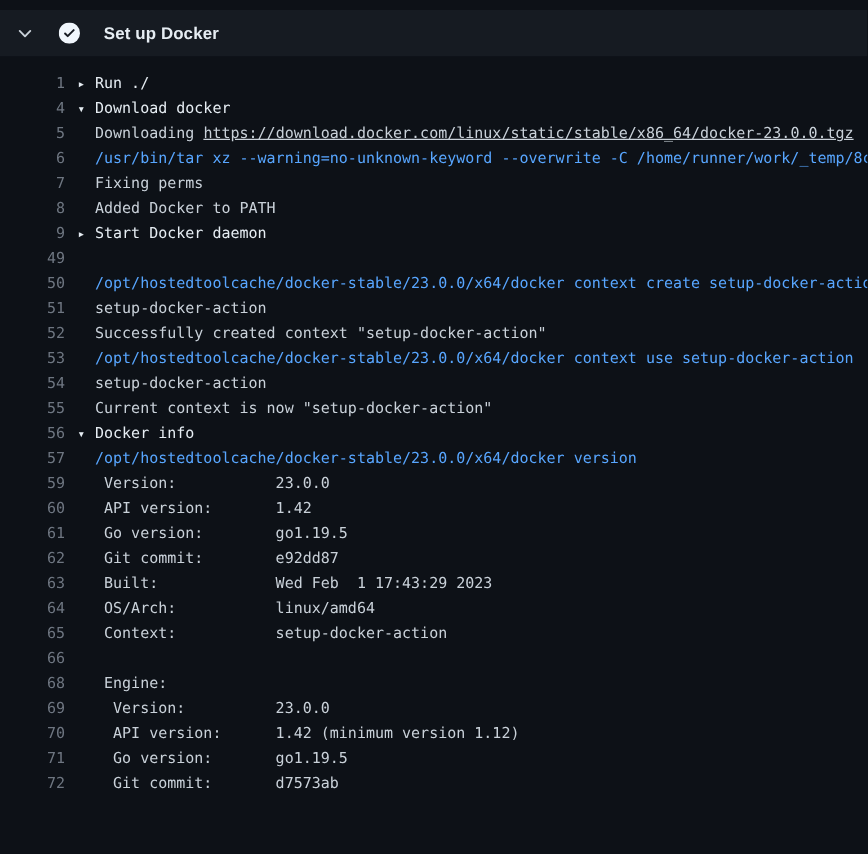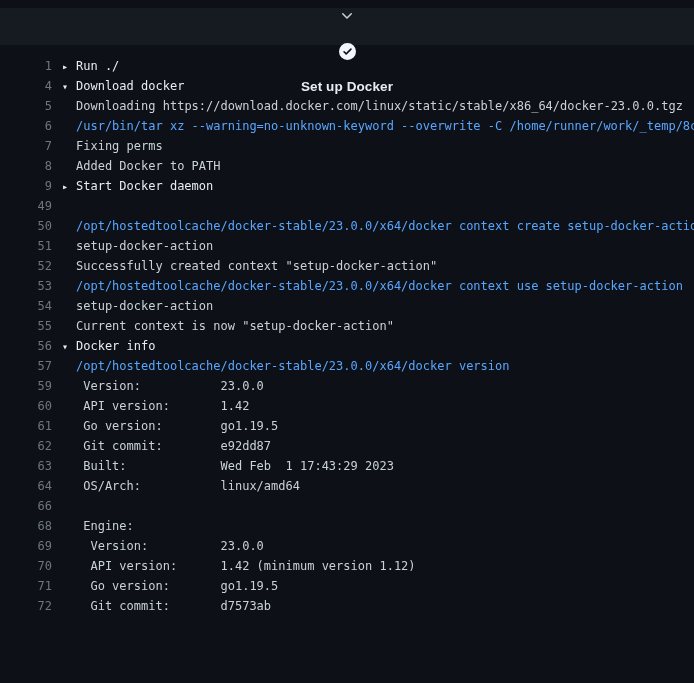"Set up Docker" .step-header { flex-direction: column -> none }
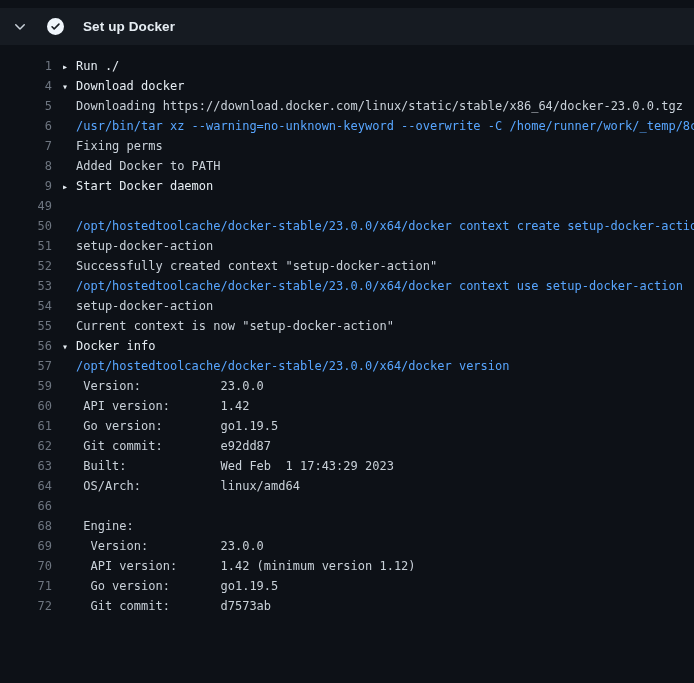"https://download.docker.com/linux/static" .log-link { text-decoration: none -> underline }
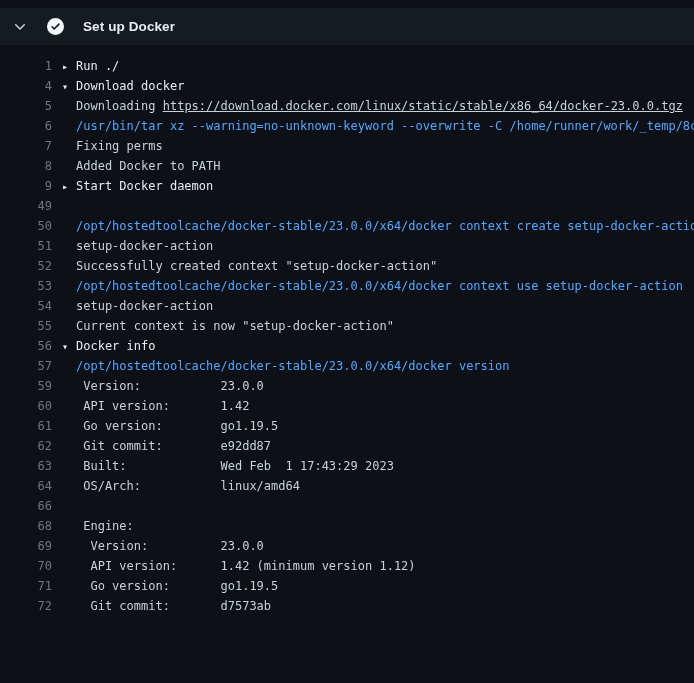"65" div.log-row { html: none -> <div><span>65</span><span><span></span><span> Context: setup-docker-action</span></span></div> }
